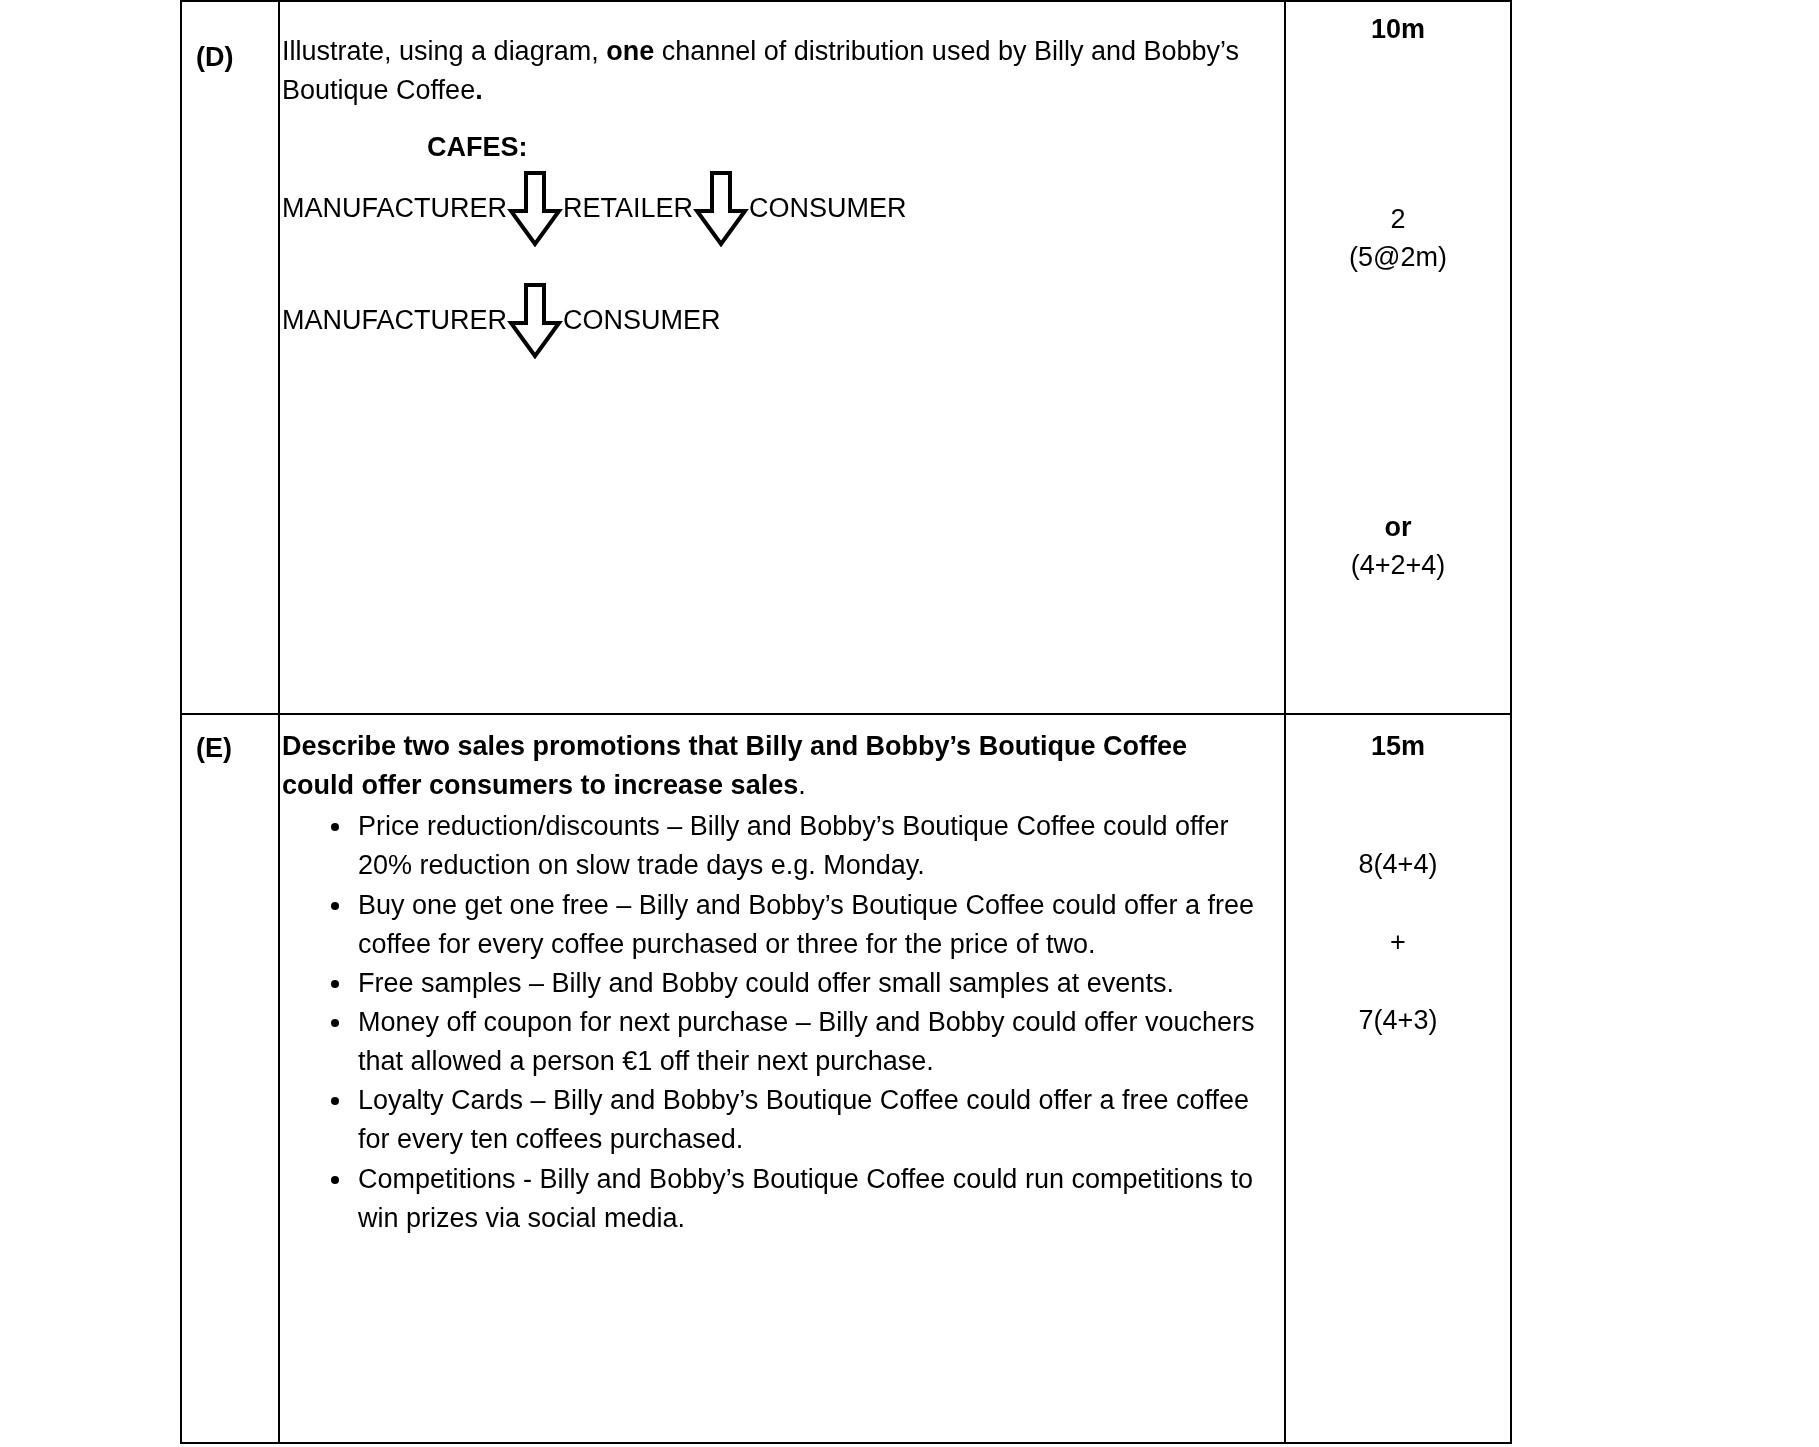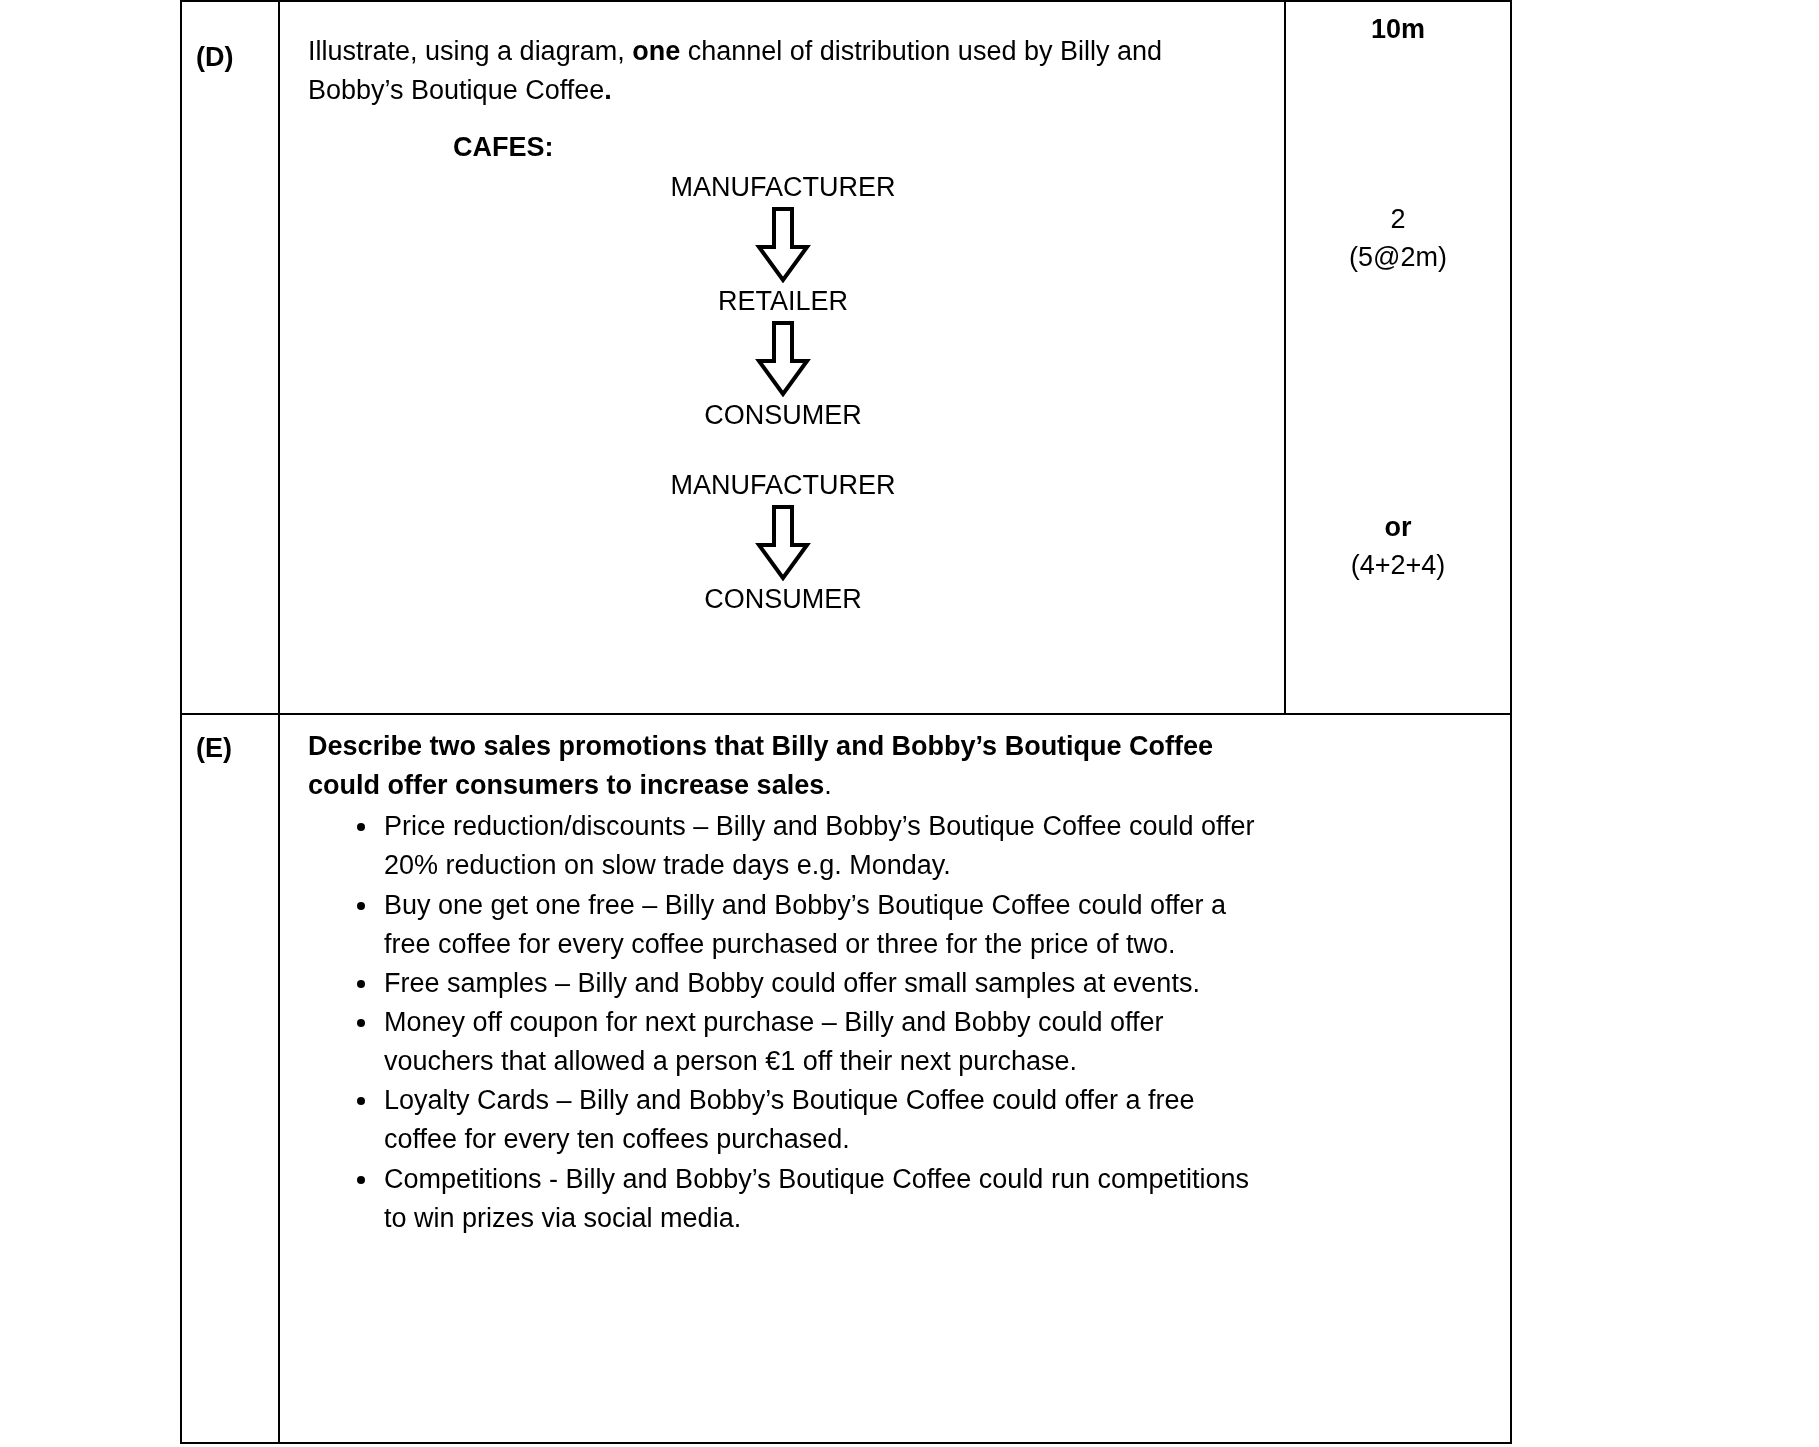"Illustrate, using a diagram, one" .content-cell { padding: 30px 26px 0 28px -> 30px 26px 0 2px }
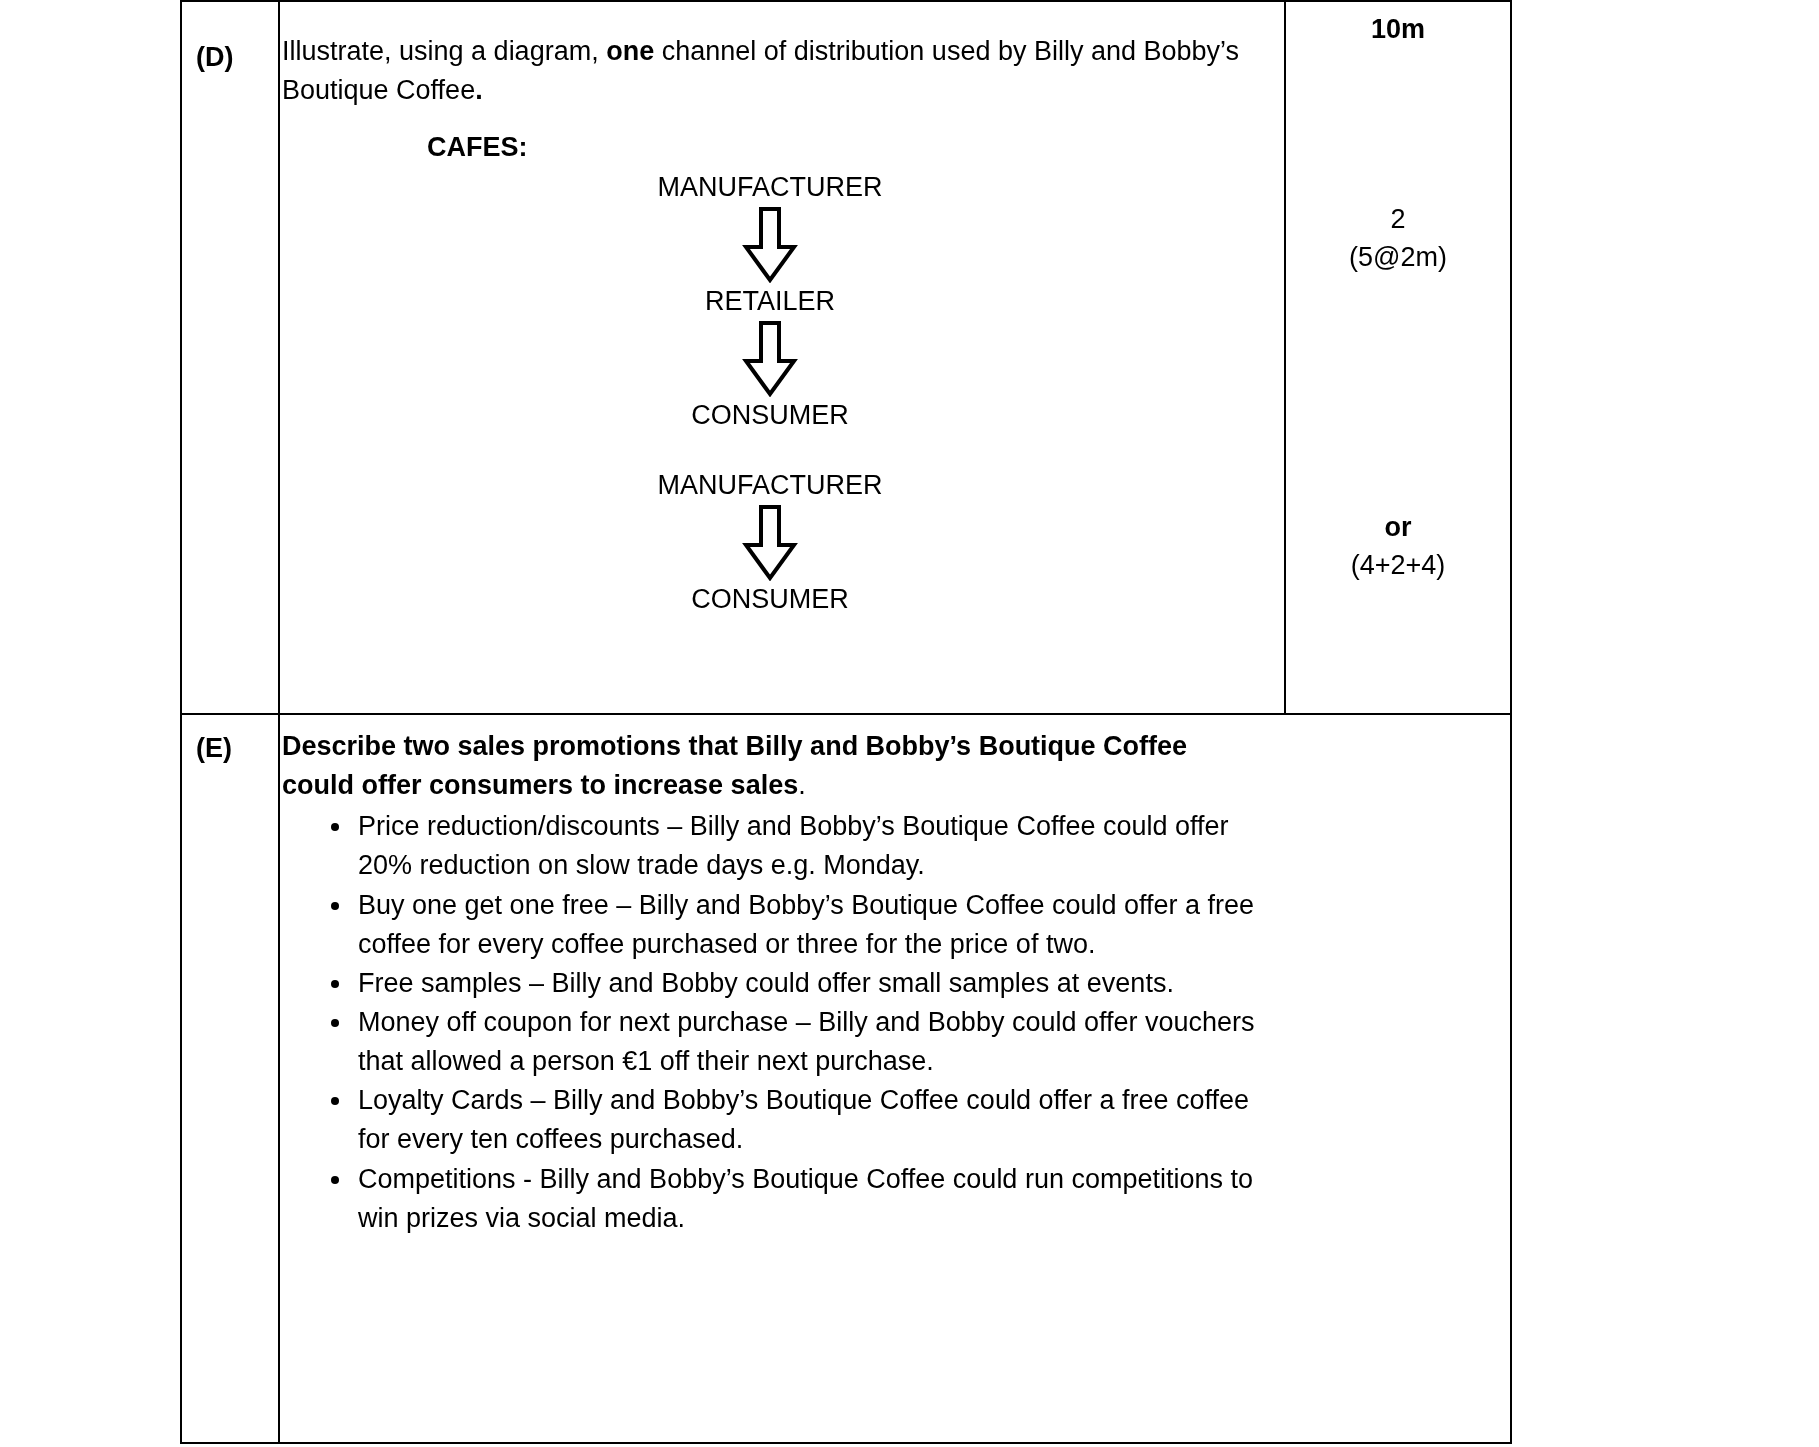"MANUFACTURER" .diag-body { flex-direction: column -> none }
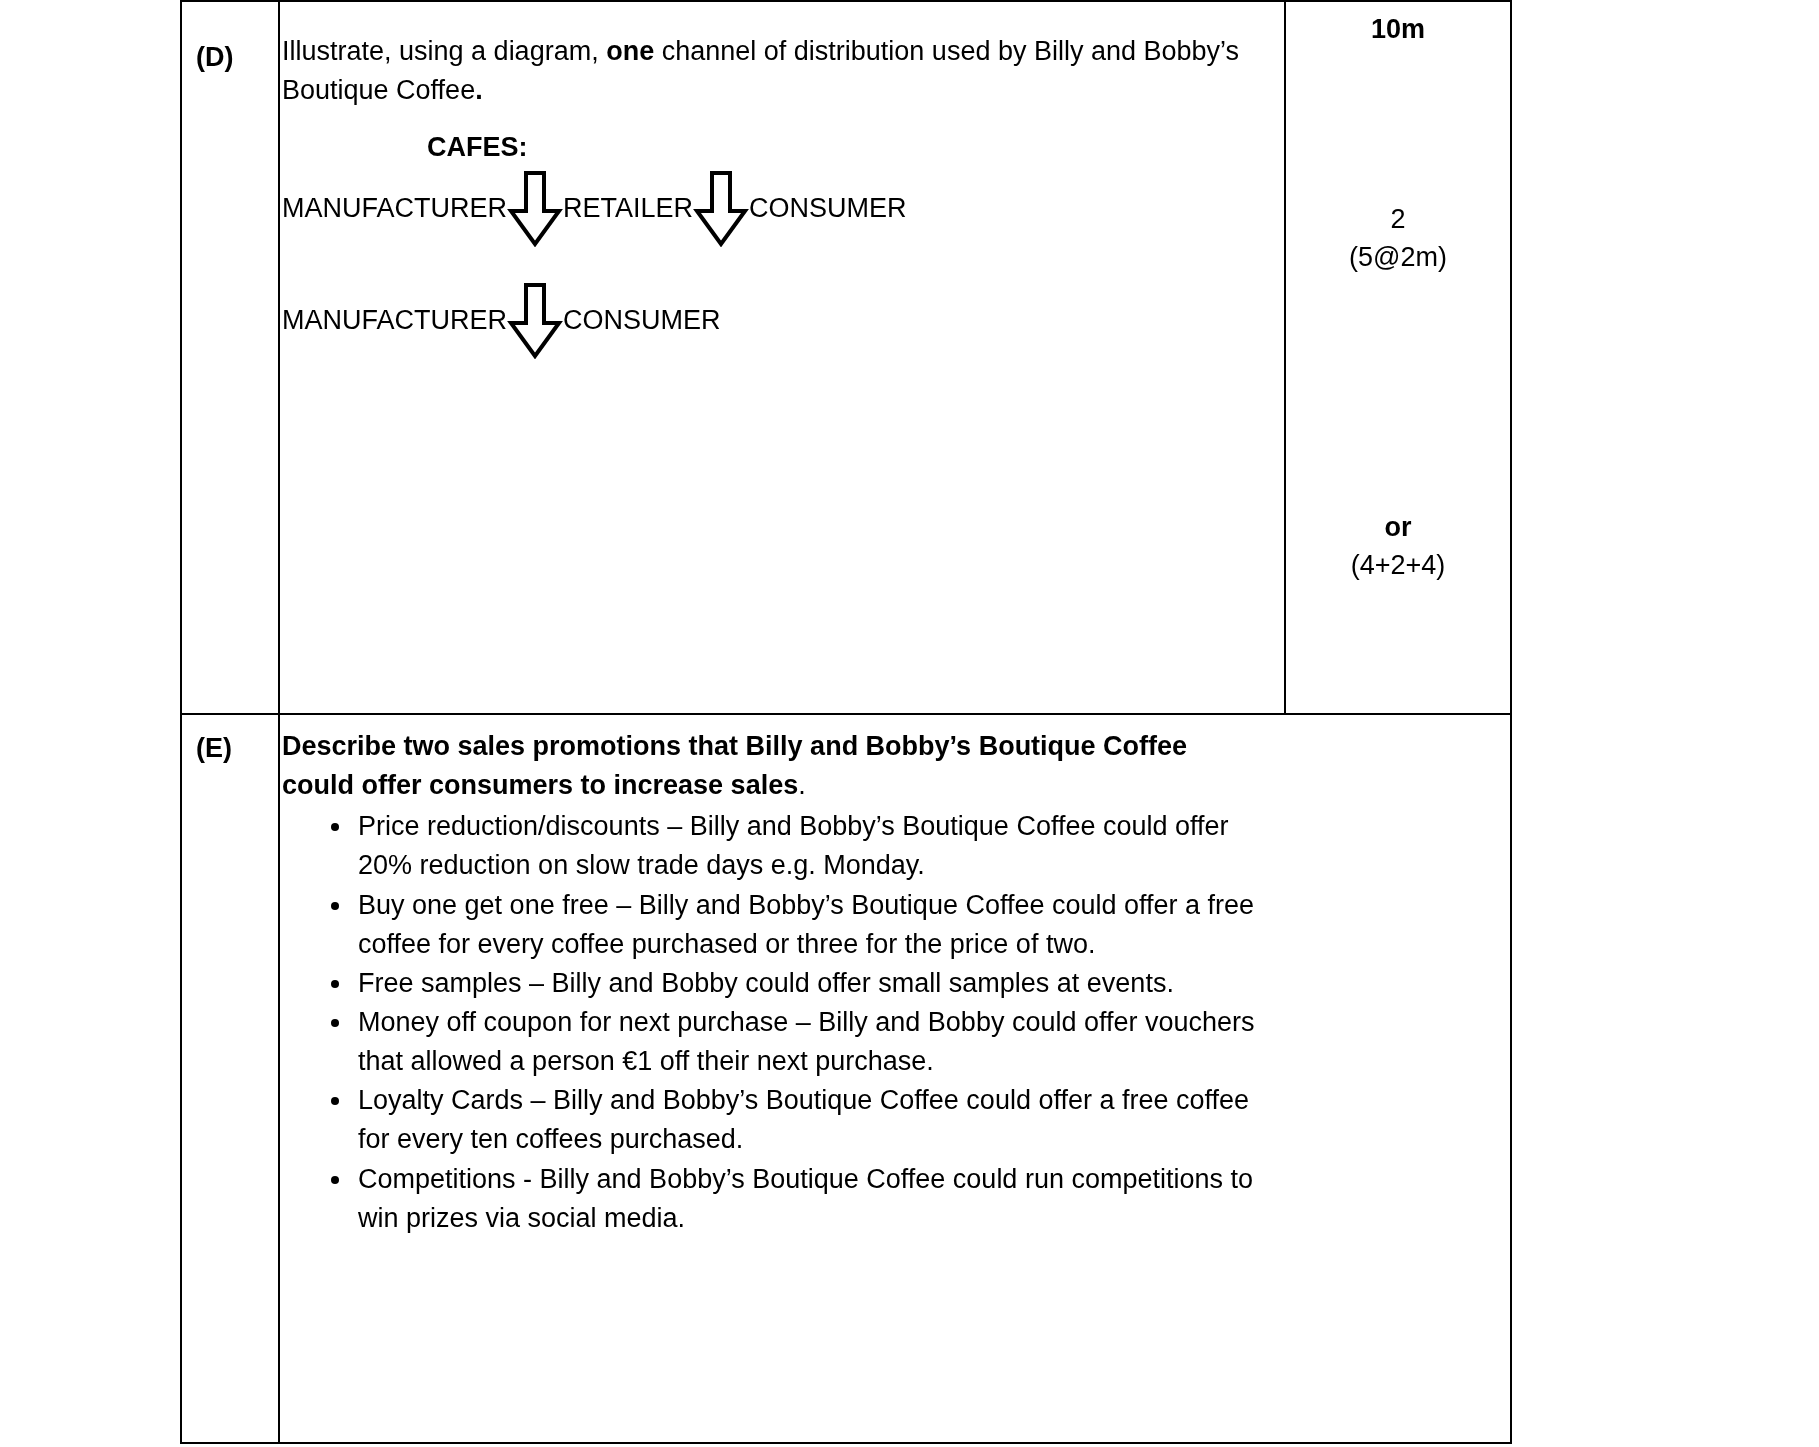"15m" div.cell { html: none -> <div> <div>15m</div> <div>8(4+4)</div> <div>+</div> <div>7(4+3)</div> </div> }
